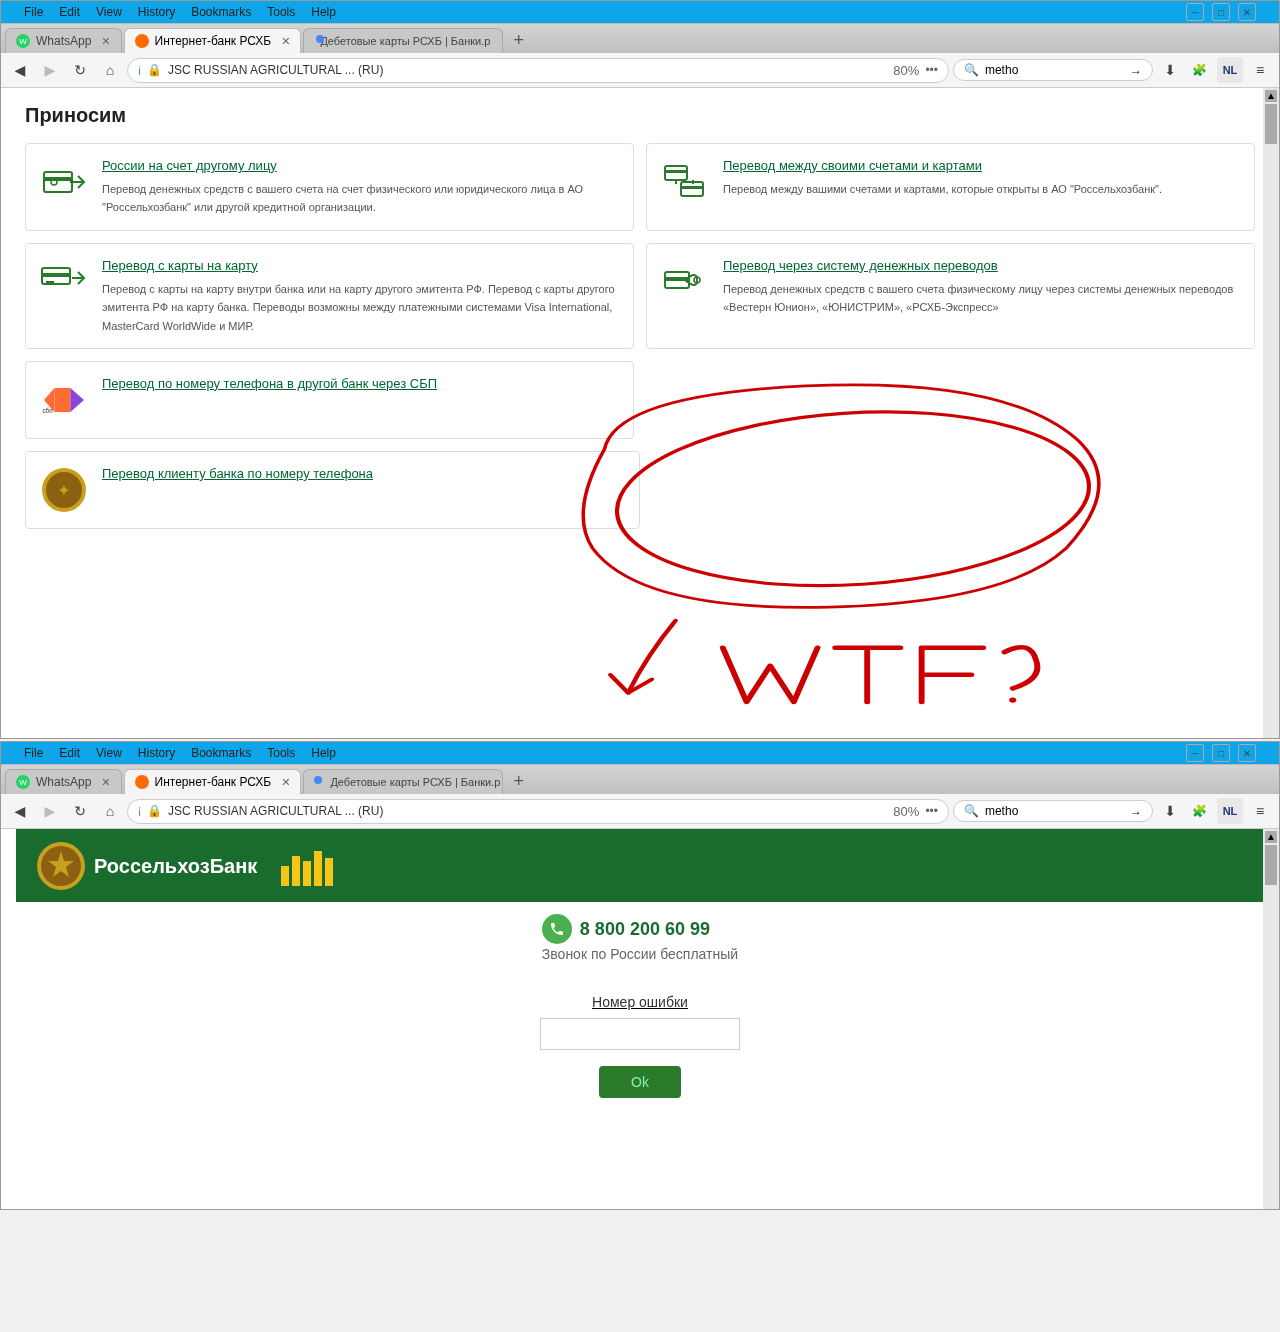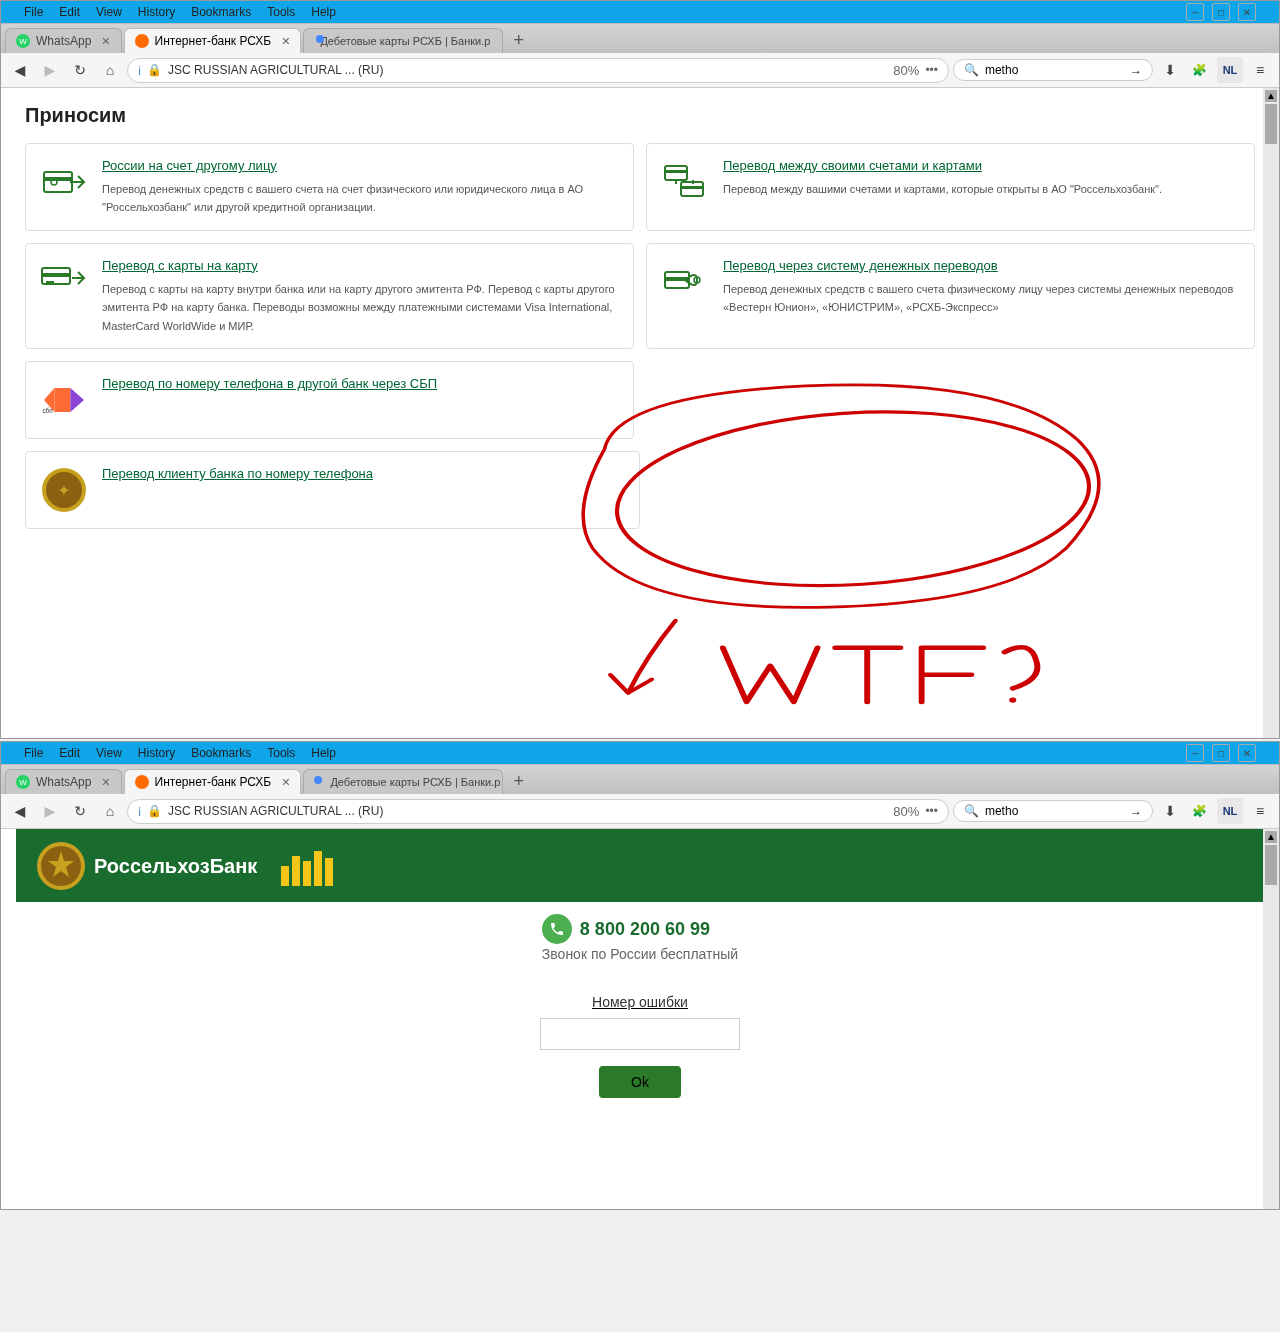"Ok" .ok-button { color: #000000 -> #86efac }
